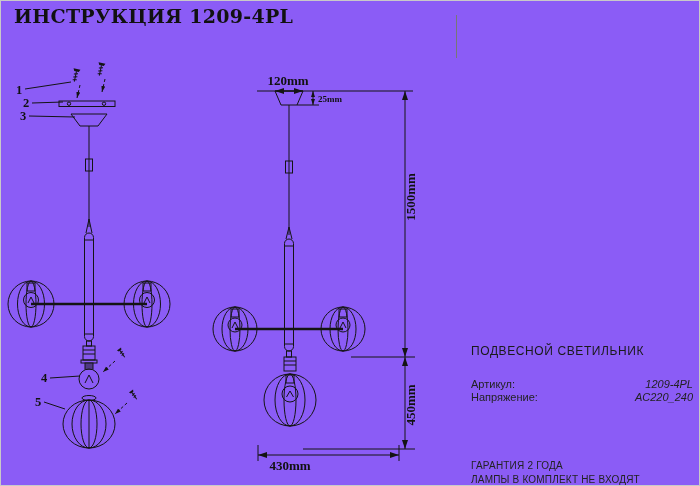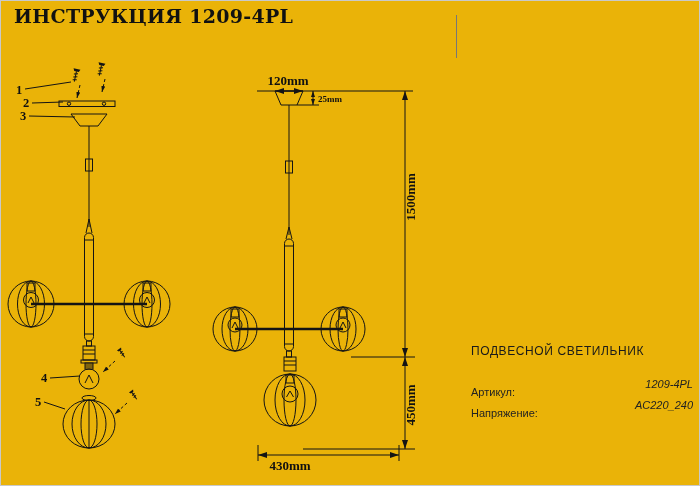"ИНСТРУКЦИЯ 1209-4PL" .sheet { background: #eab308 -> #8b5cf6 }
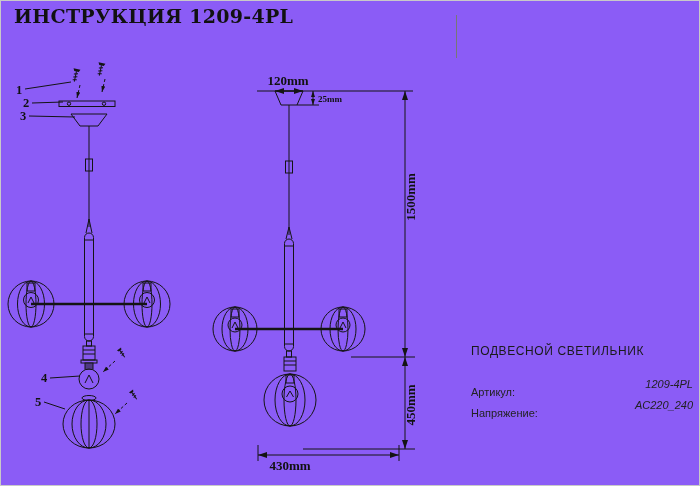"Артикул:" .spec-label { margin-top: 8px -> none }
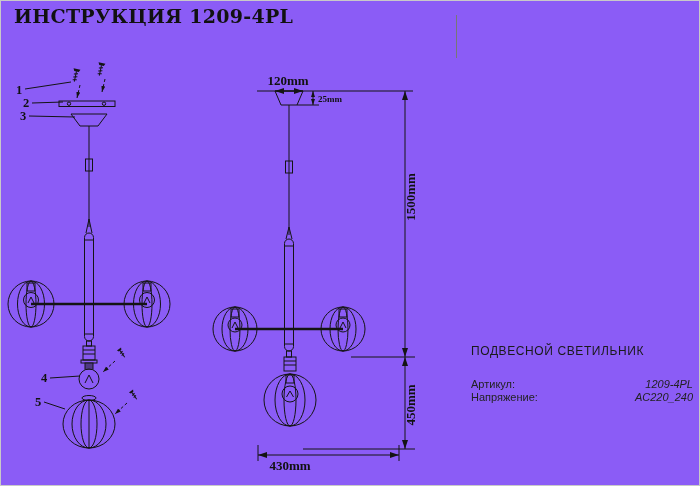"ГАРАНТИЯ 2 ГОДА" div.warranty { html: none -> <div> <div>ГАРАНТИЯ 2 ГОДА</div> <div>ЛАМПЫ В КОМПЛЕКТ НЕ ВХОДЯТ</div> </div> }
